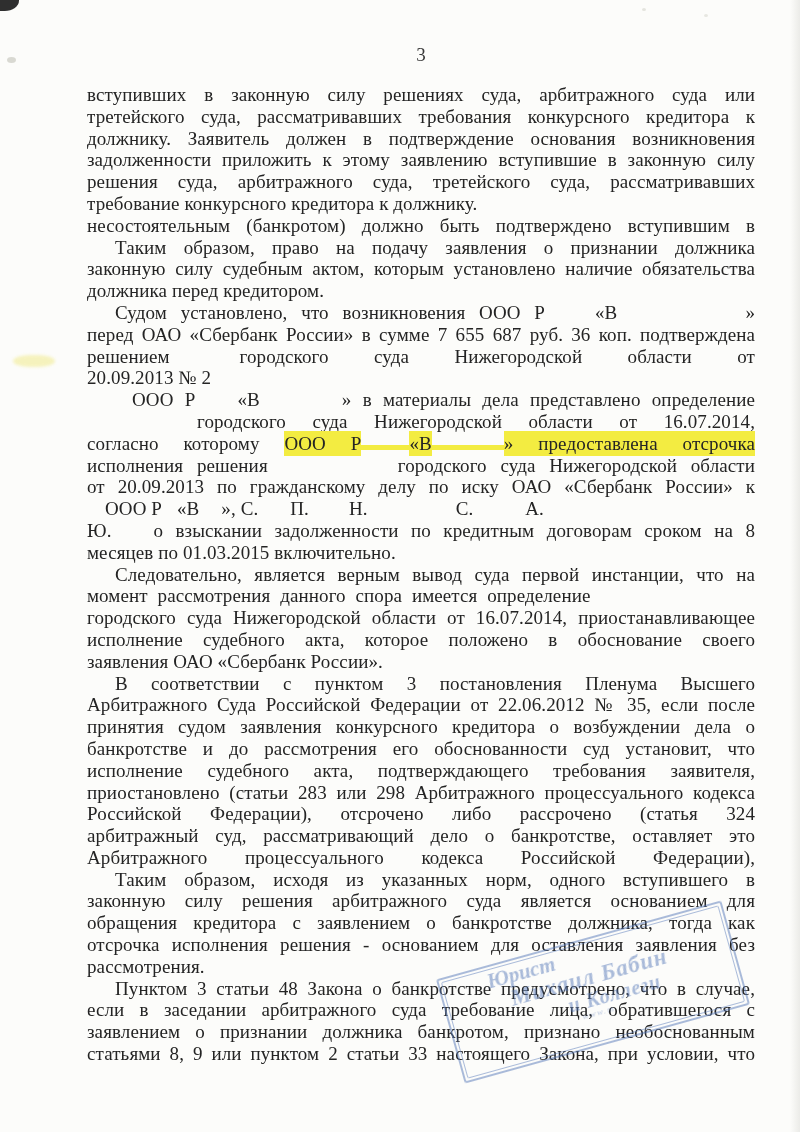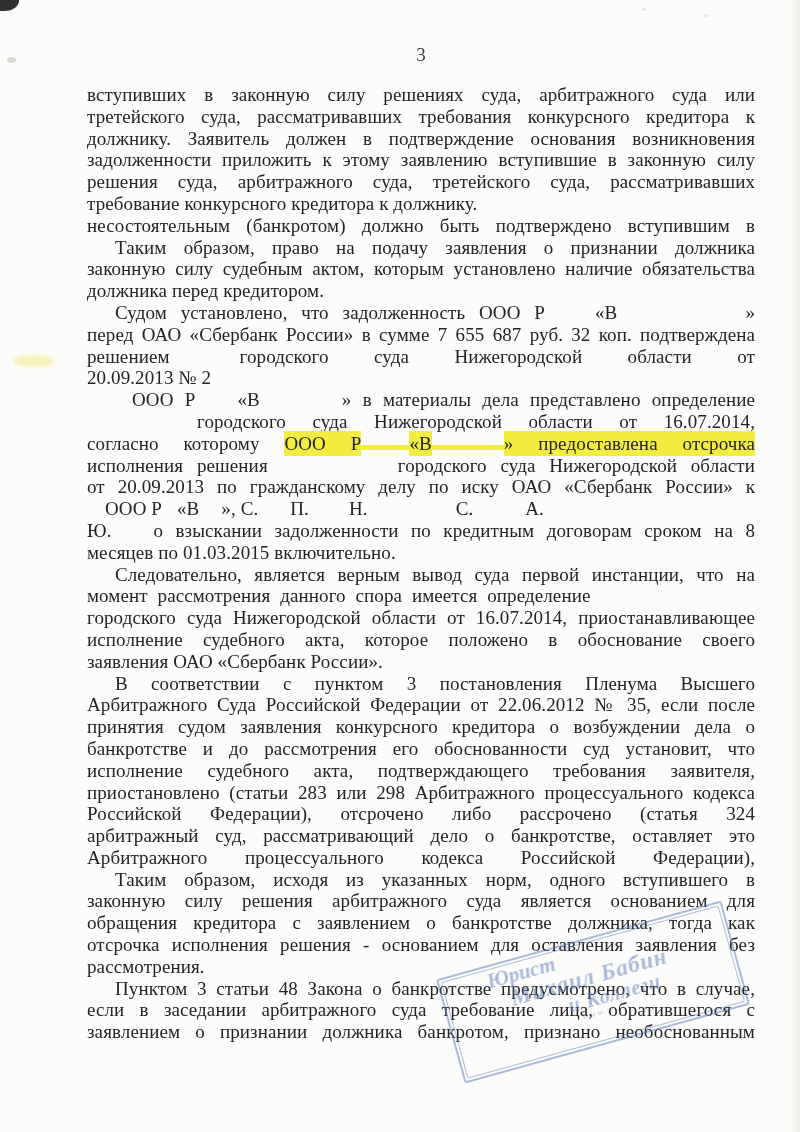"Судом установлено, что задолженность ООО" span { text: задолженность -> возникновения }
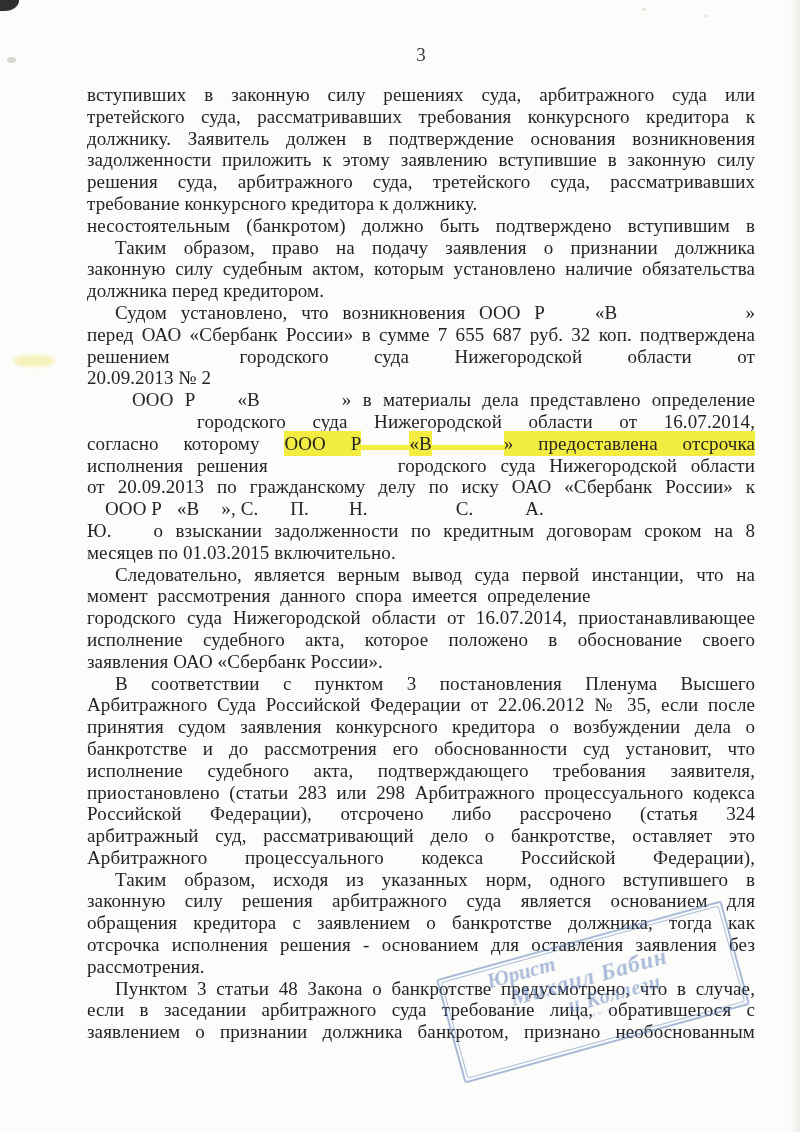"перед ОАО «Сбербанк России» в" span { text: 32 -> 36 }
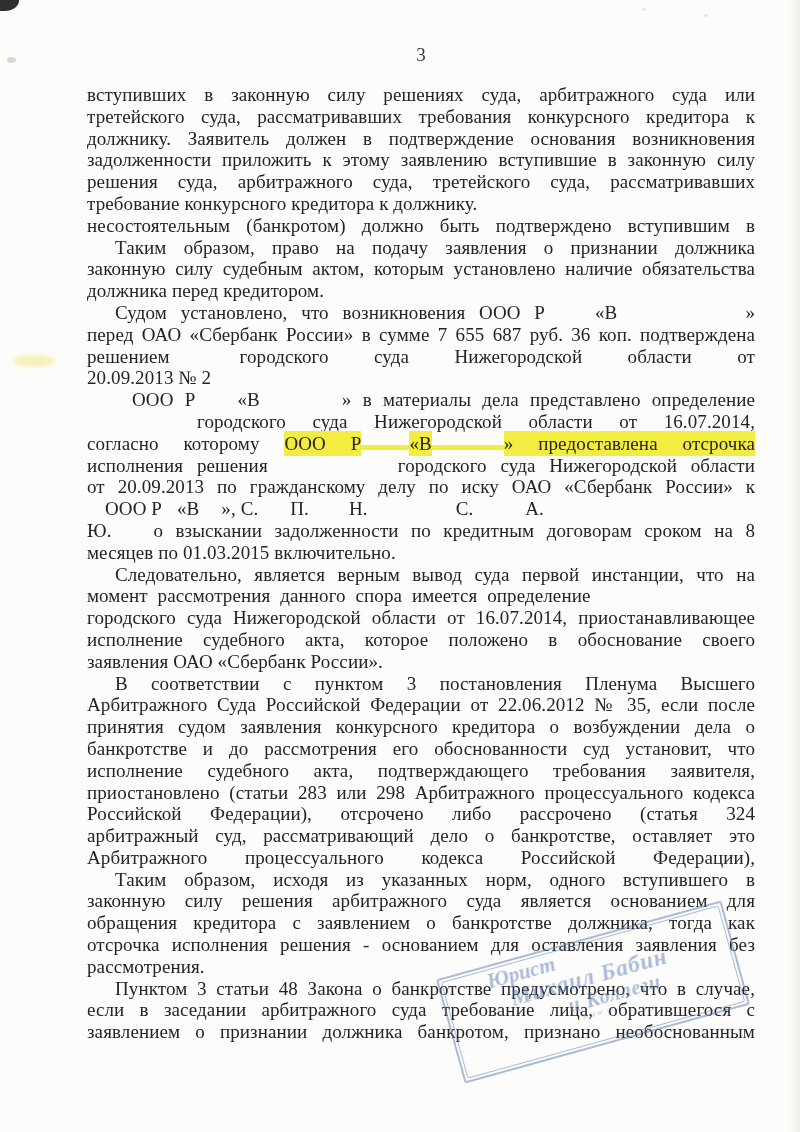"статьями 8, 9 или пунктом" div.line { html: none -> <div><span>статьями 8, 9 или пунктом 2 статьи 33 настоящего Закона, при условии, что</span></div> }
